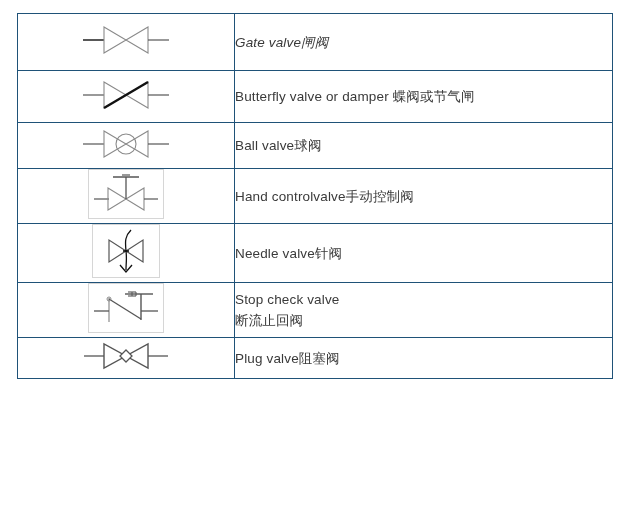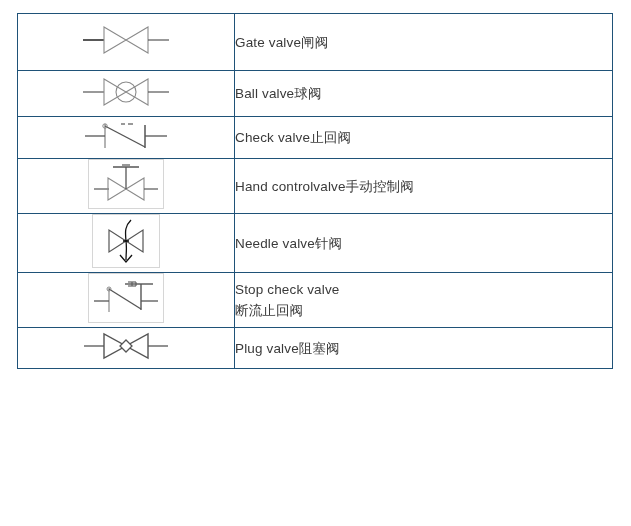"Gate valve闸阀" tr { font-style: none -> italic }
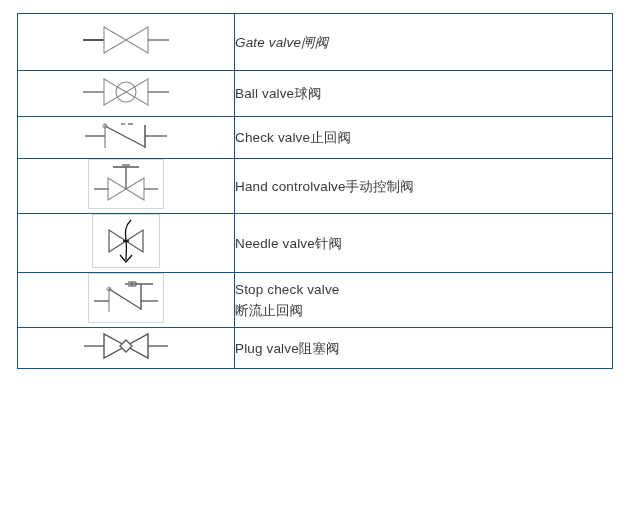"Butterfly valve or damper 蝶阀或节气闸" tr { html: none -> <tr> <td><span><svg> <line></line> <path></path> <path></path> <line></line> <line></line> </svg></span></td> <td> <span>Butterfly valve or damper 蝶阀或节气闸</span> </td> </tr> }
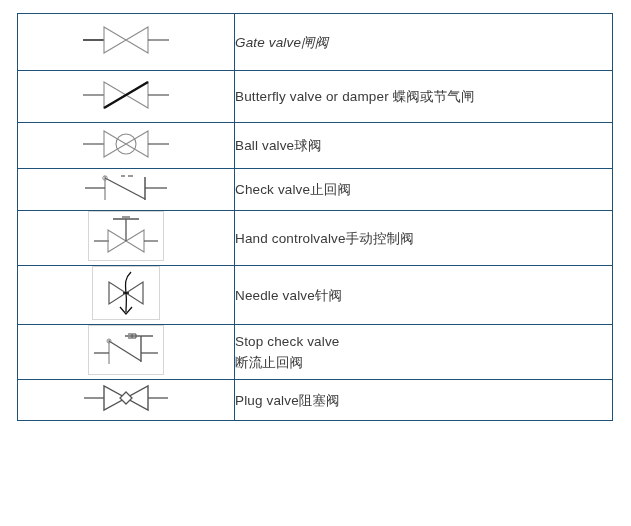"Check valve止回阀" tr { html: <tr> <td><span><svg> <line></line> <line></line> <line></line> <circle></circle> <line></line> <line></line> <line></line> <line></line> </svg></span></td> <td> <span>Check valve止回阀</span> </td> </tr> -> none }
